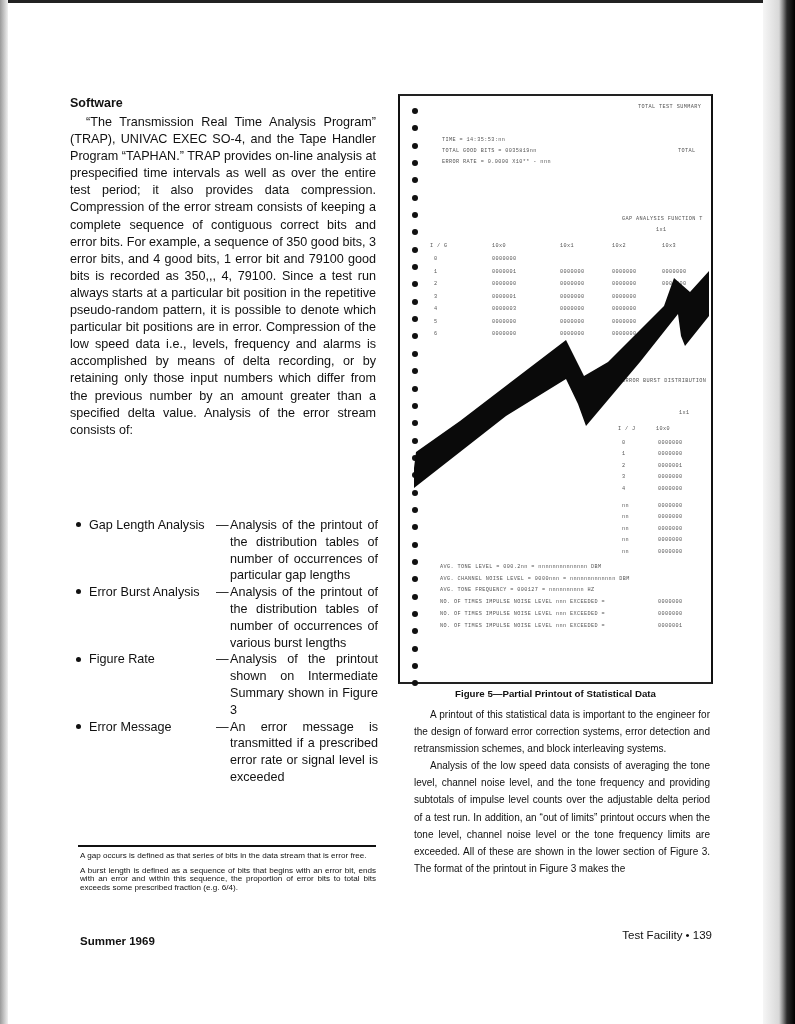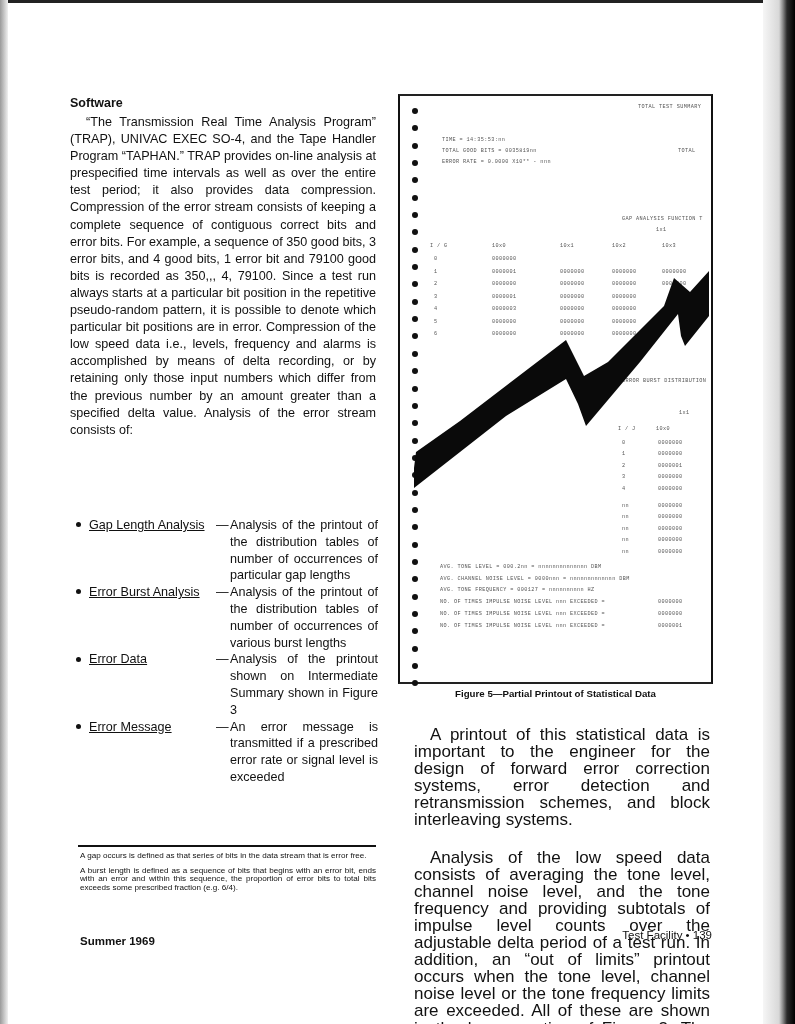"Gap Length Analysis" .bullet .term { text-decoration: underline -> none }
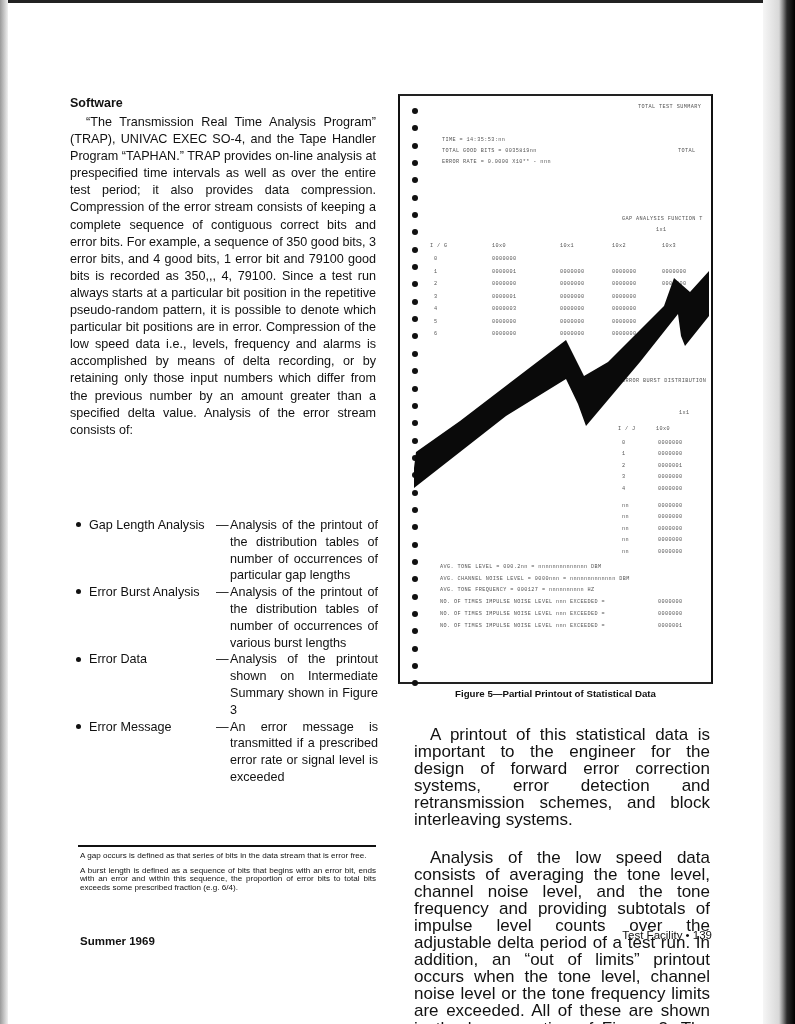"Error Data" span { text: Error Data -> Figure Rate }
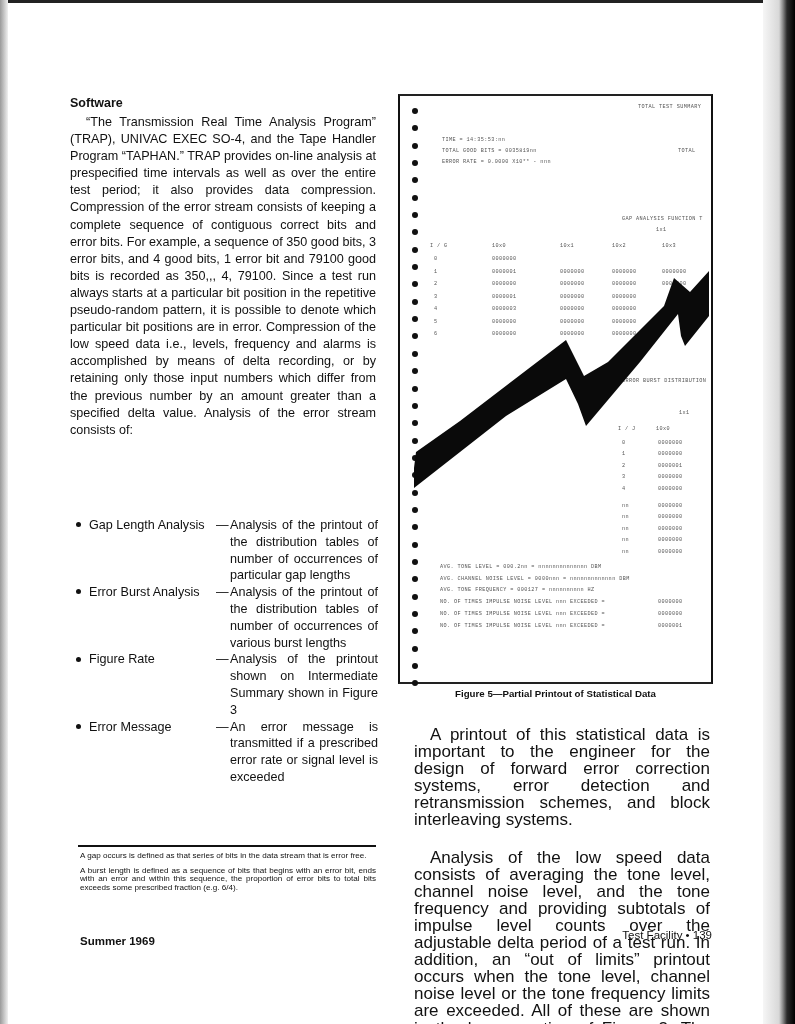"A printout of this statistical" .col-right .para { font-size: 17px -> 10px; margin-top: 20px -> none }
